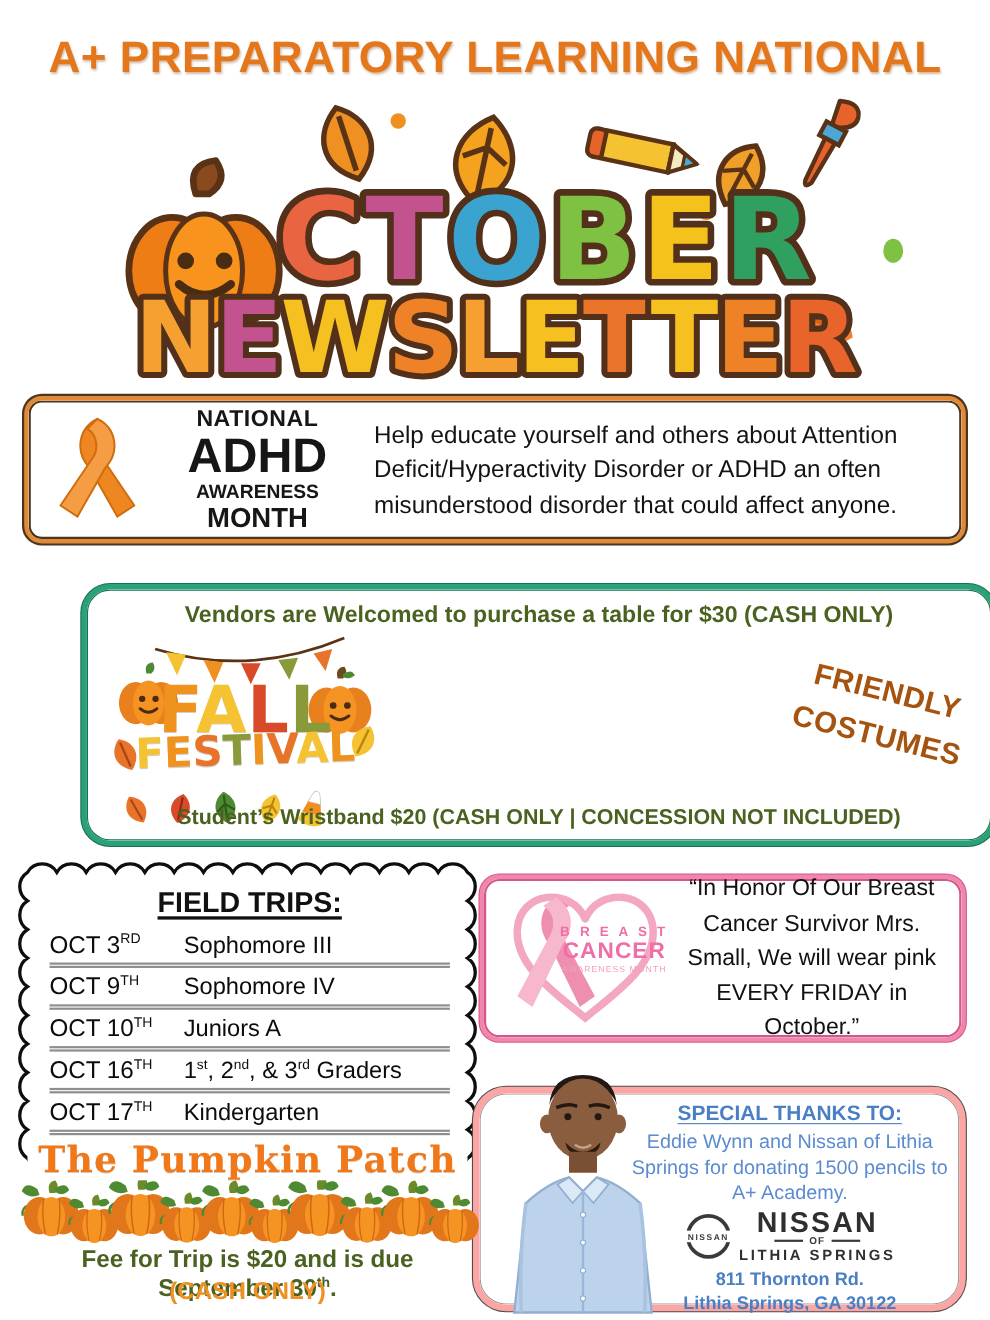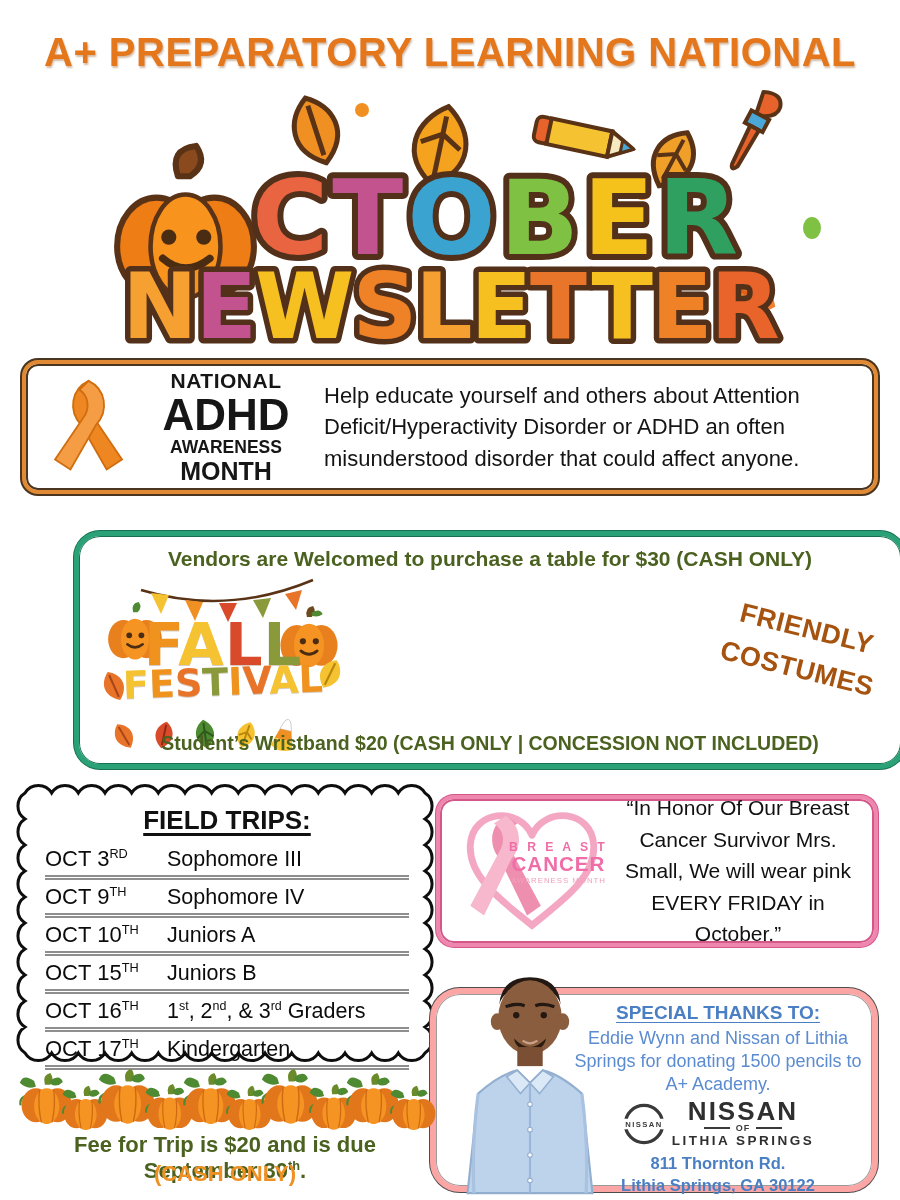"NATIONAL" .adhd-box { gap: 14px -> 22px }
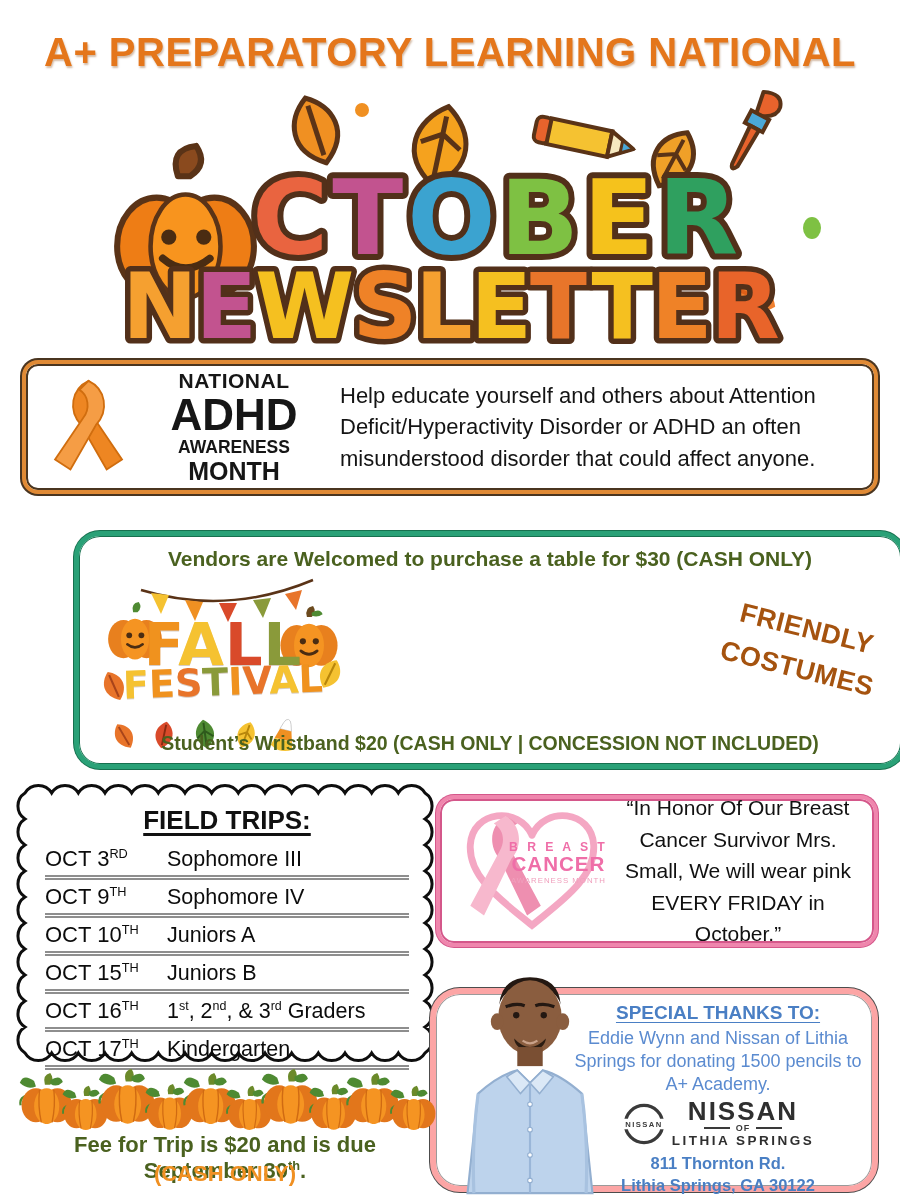"OCT 15TH" div.ft-row { html: <div> <span>OCT 15<sup>TH</sup></span> <span>Juniors B</span> </div> -> none }
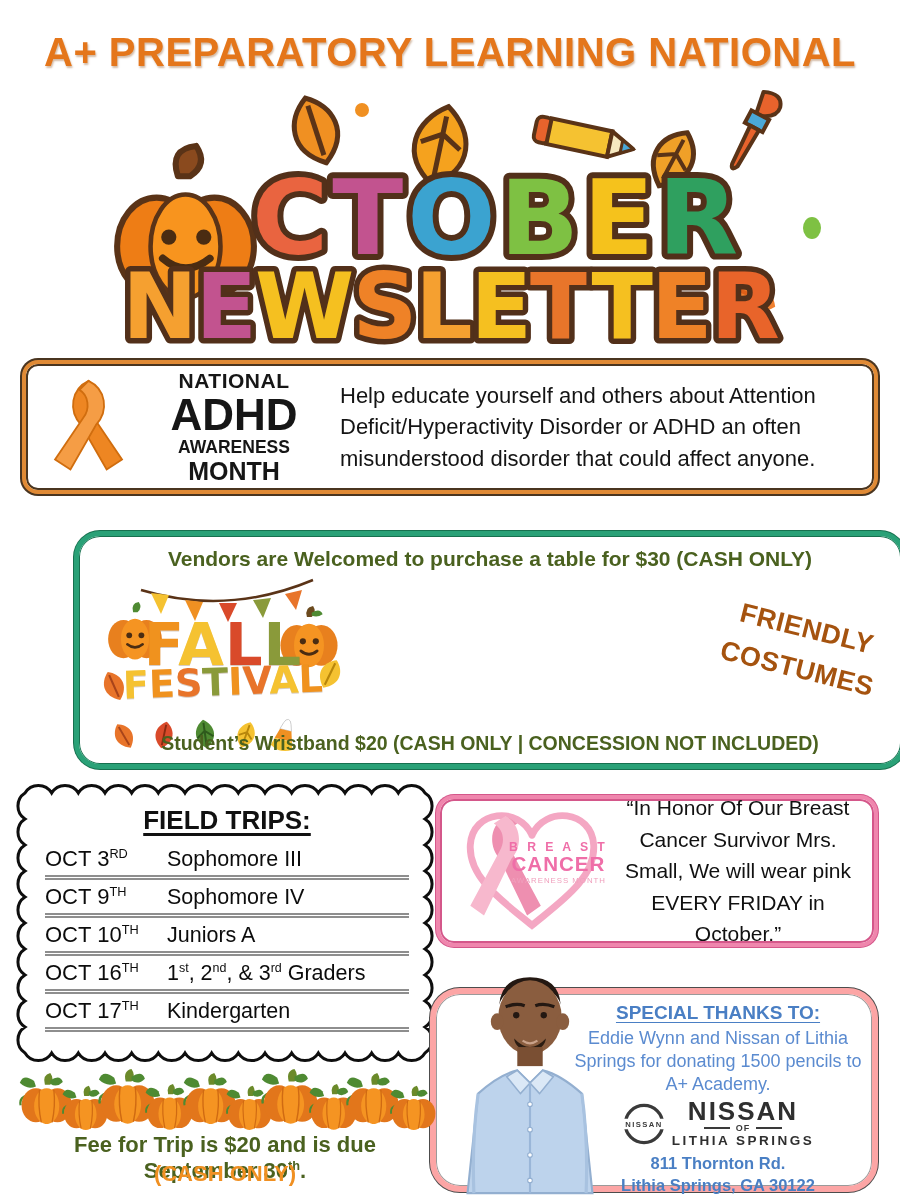"The Pumpkin Patch" div.patch-title { html: none -> <div><span>The Pumpkin Patch</span></div> }
